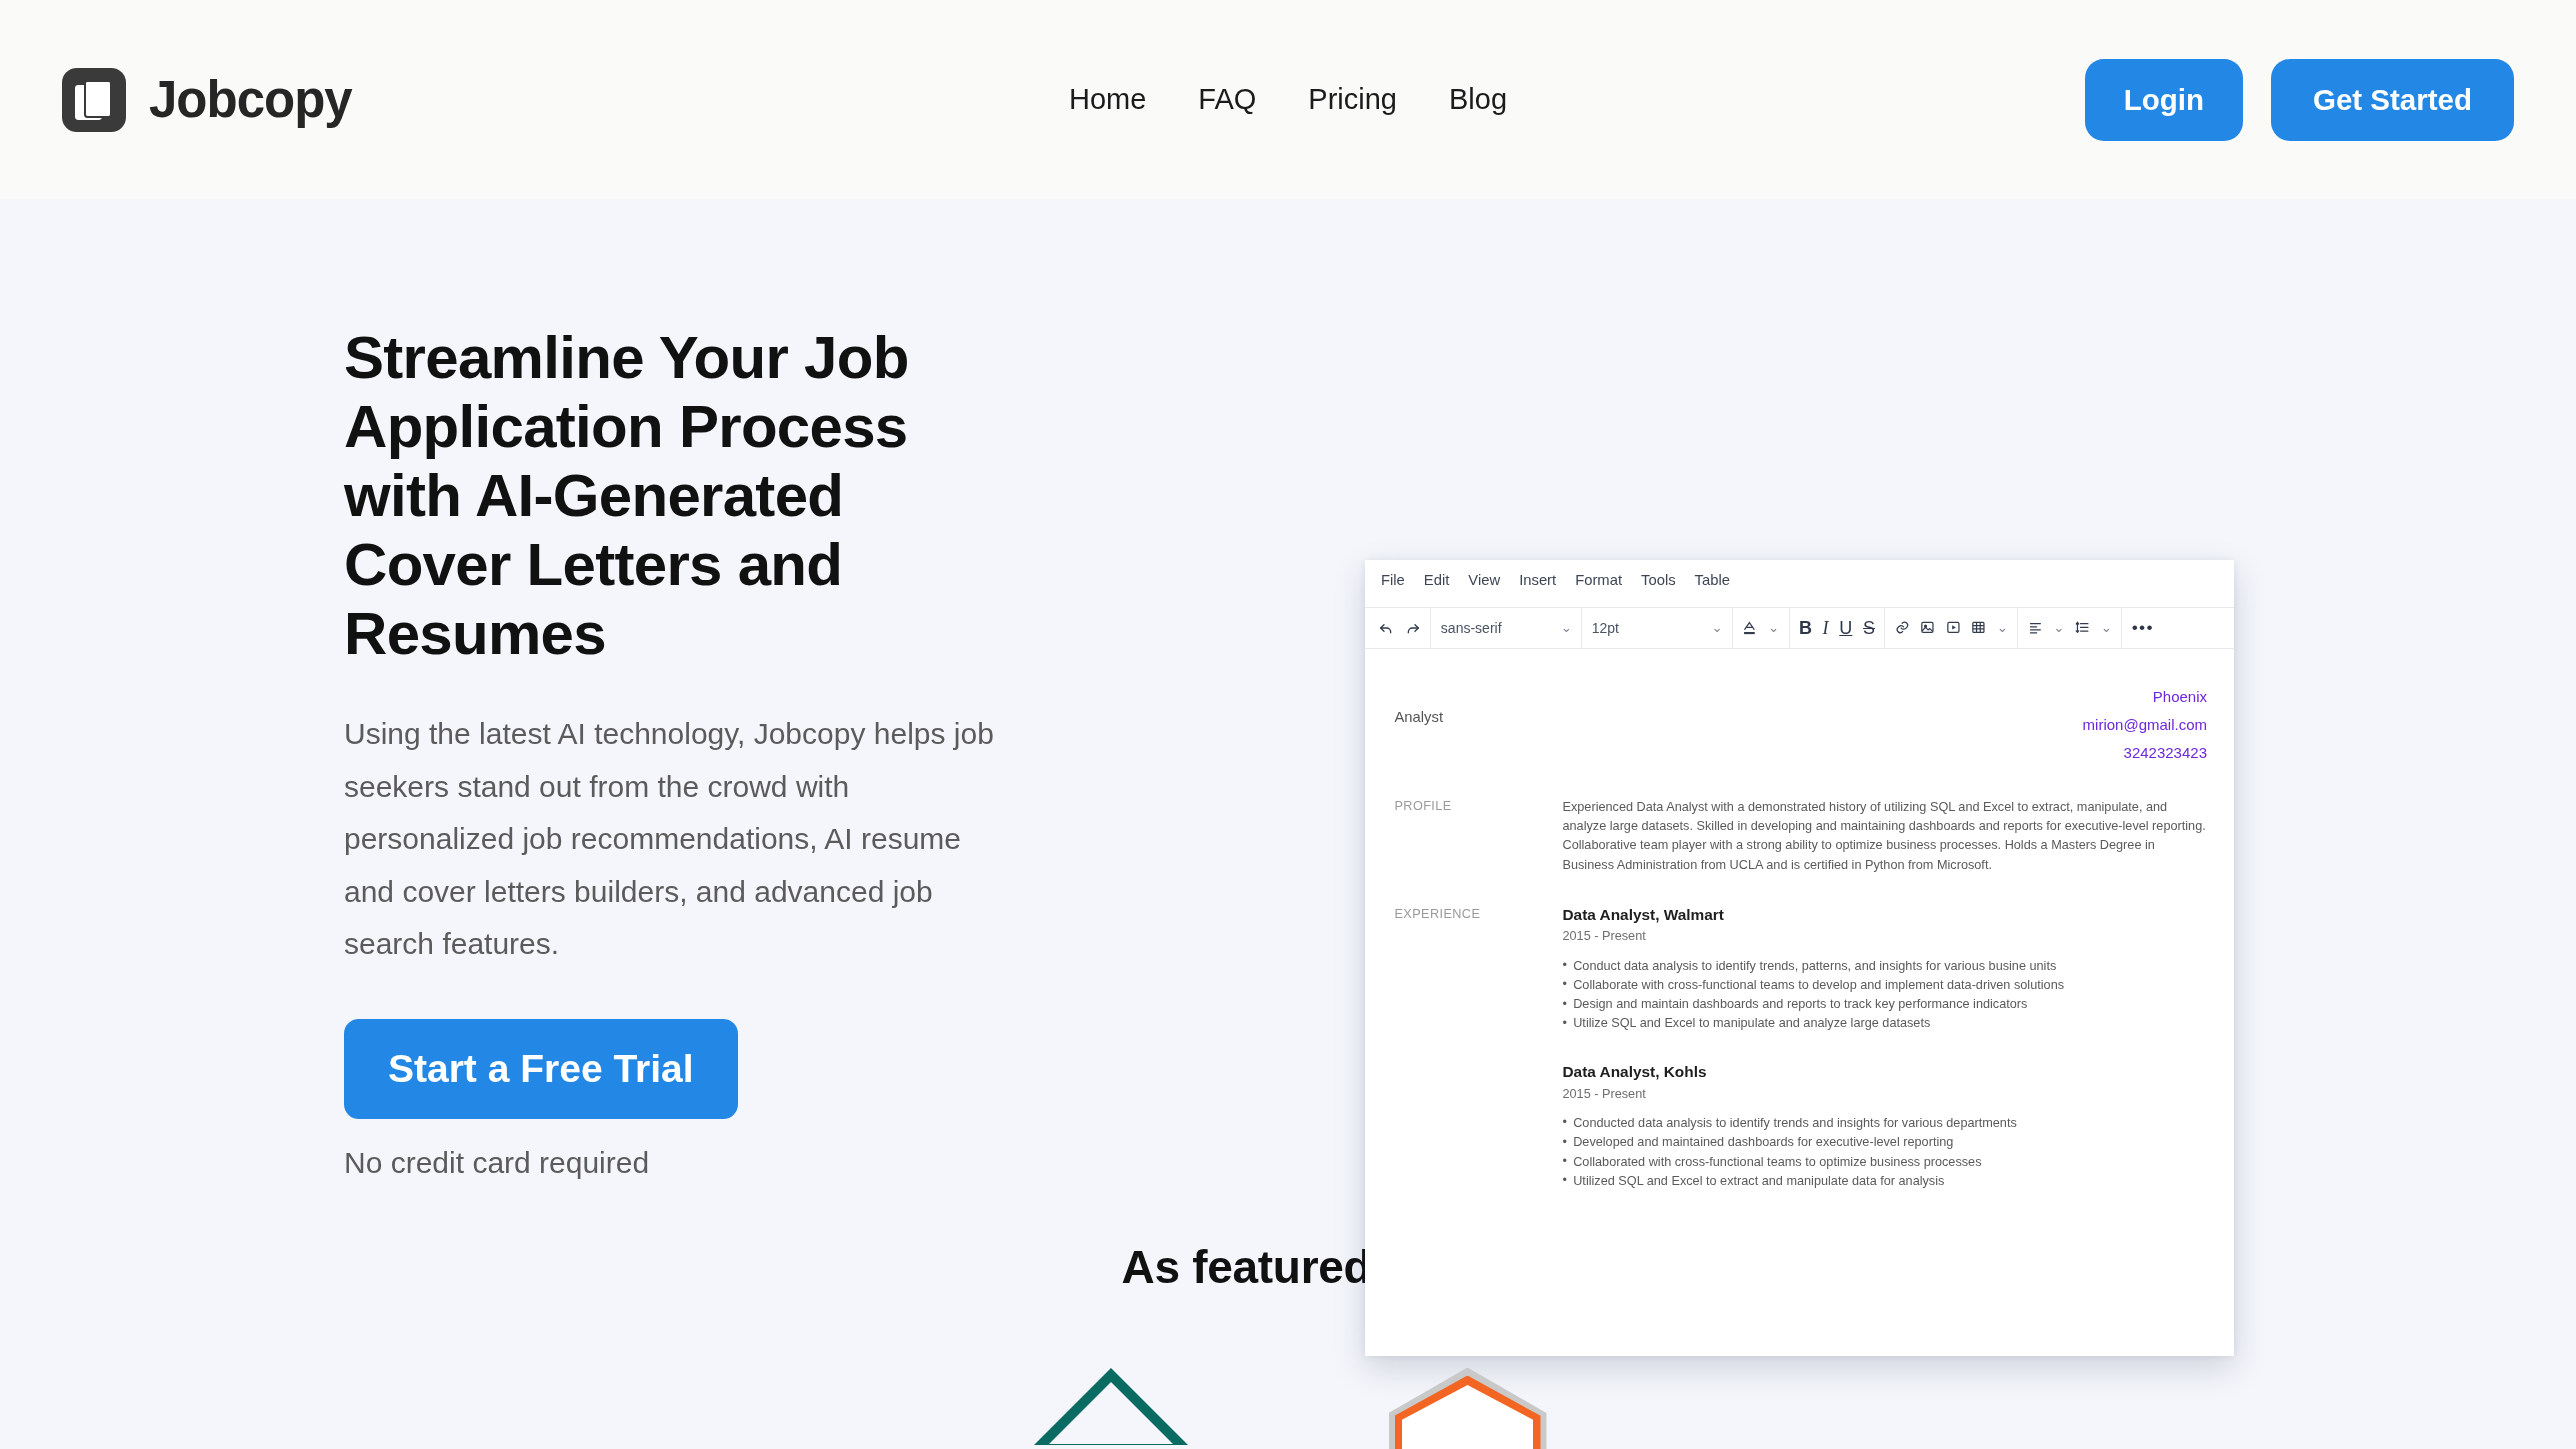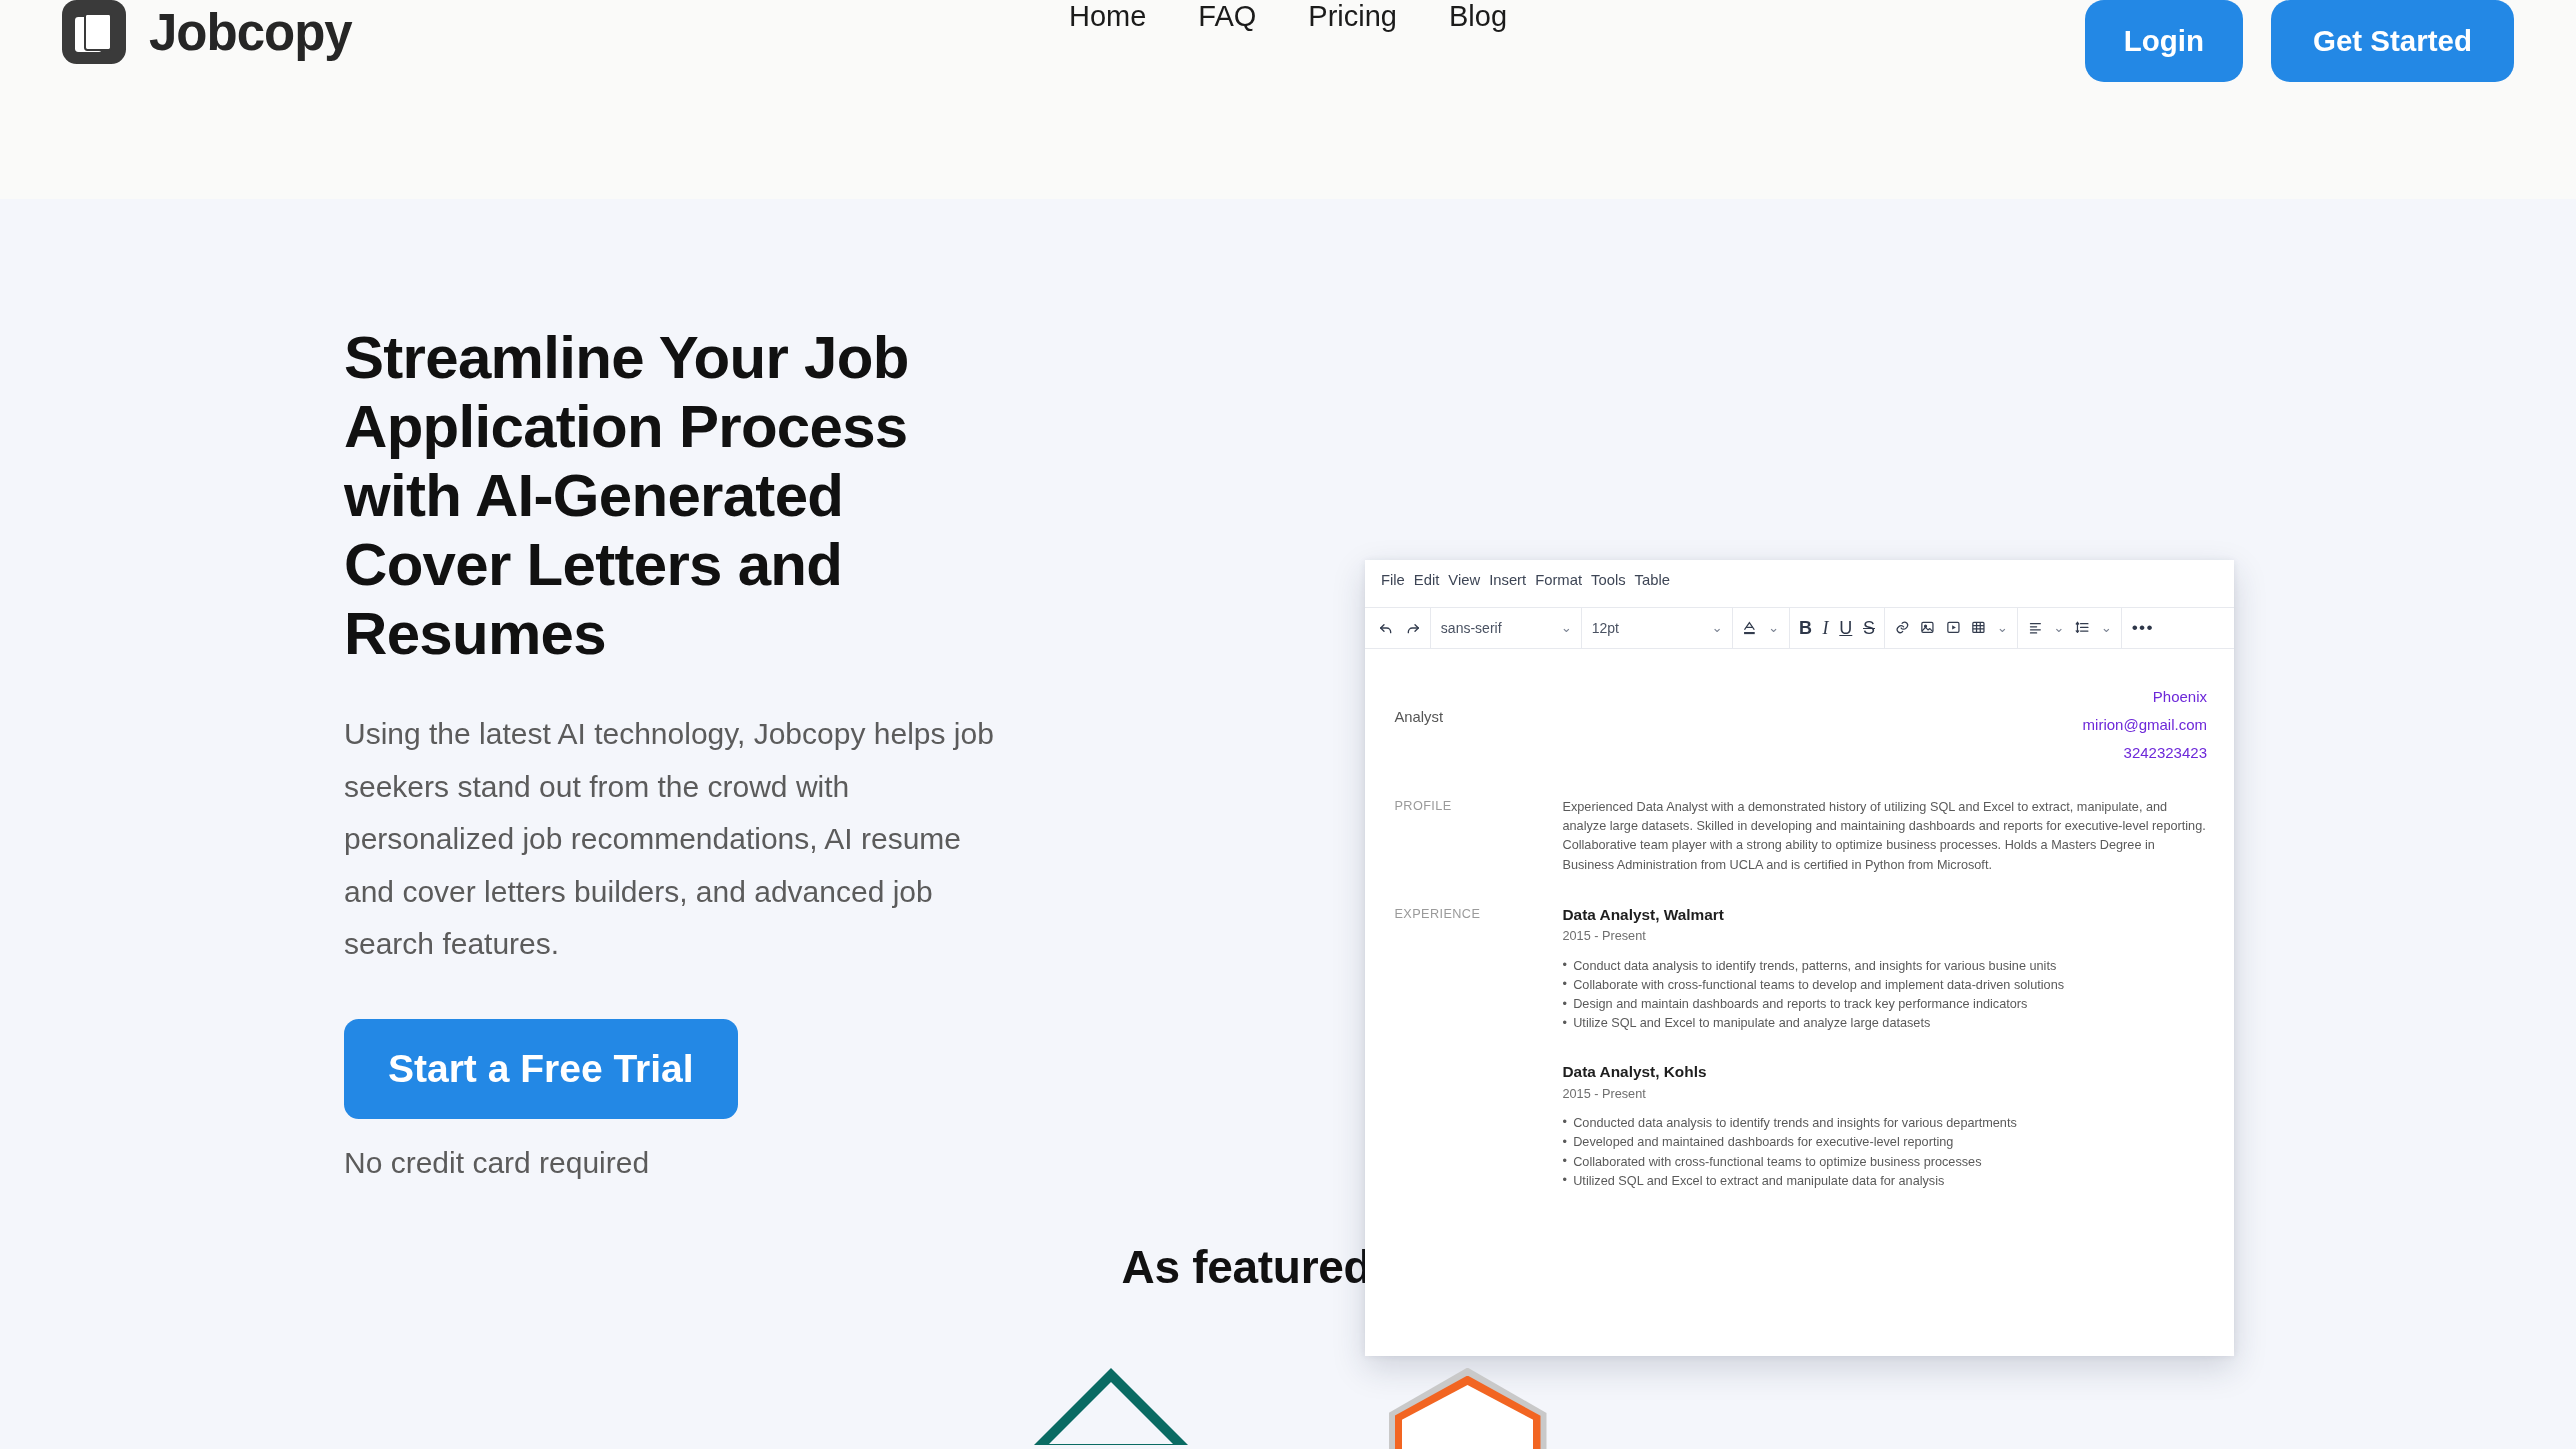"Jobcopy" .site-header { align-items: flex-start -> center }
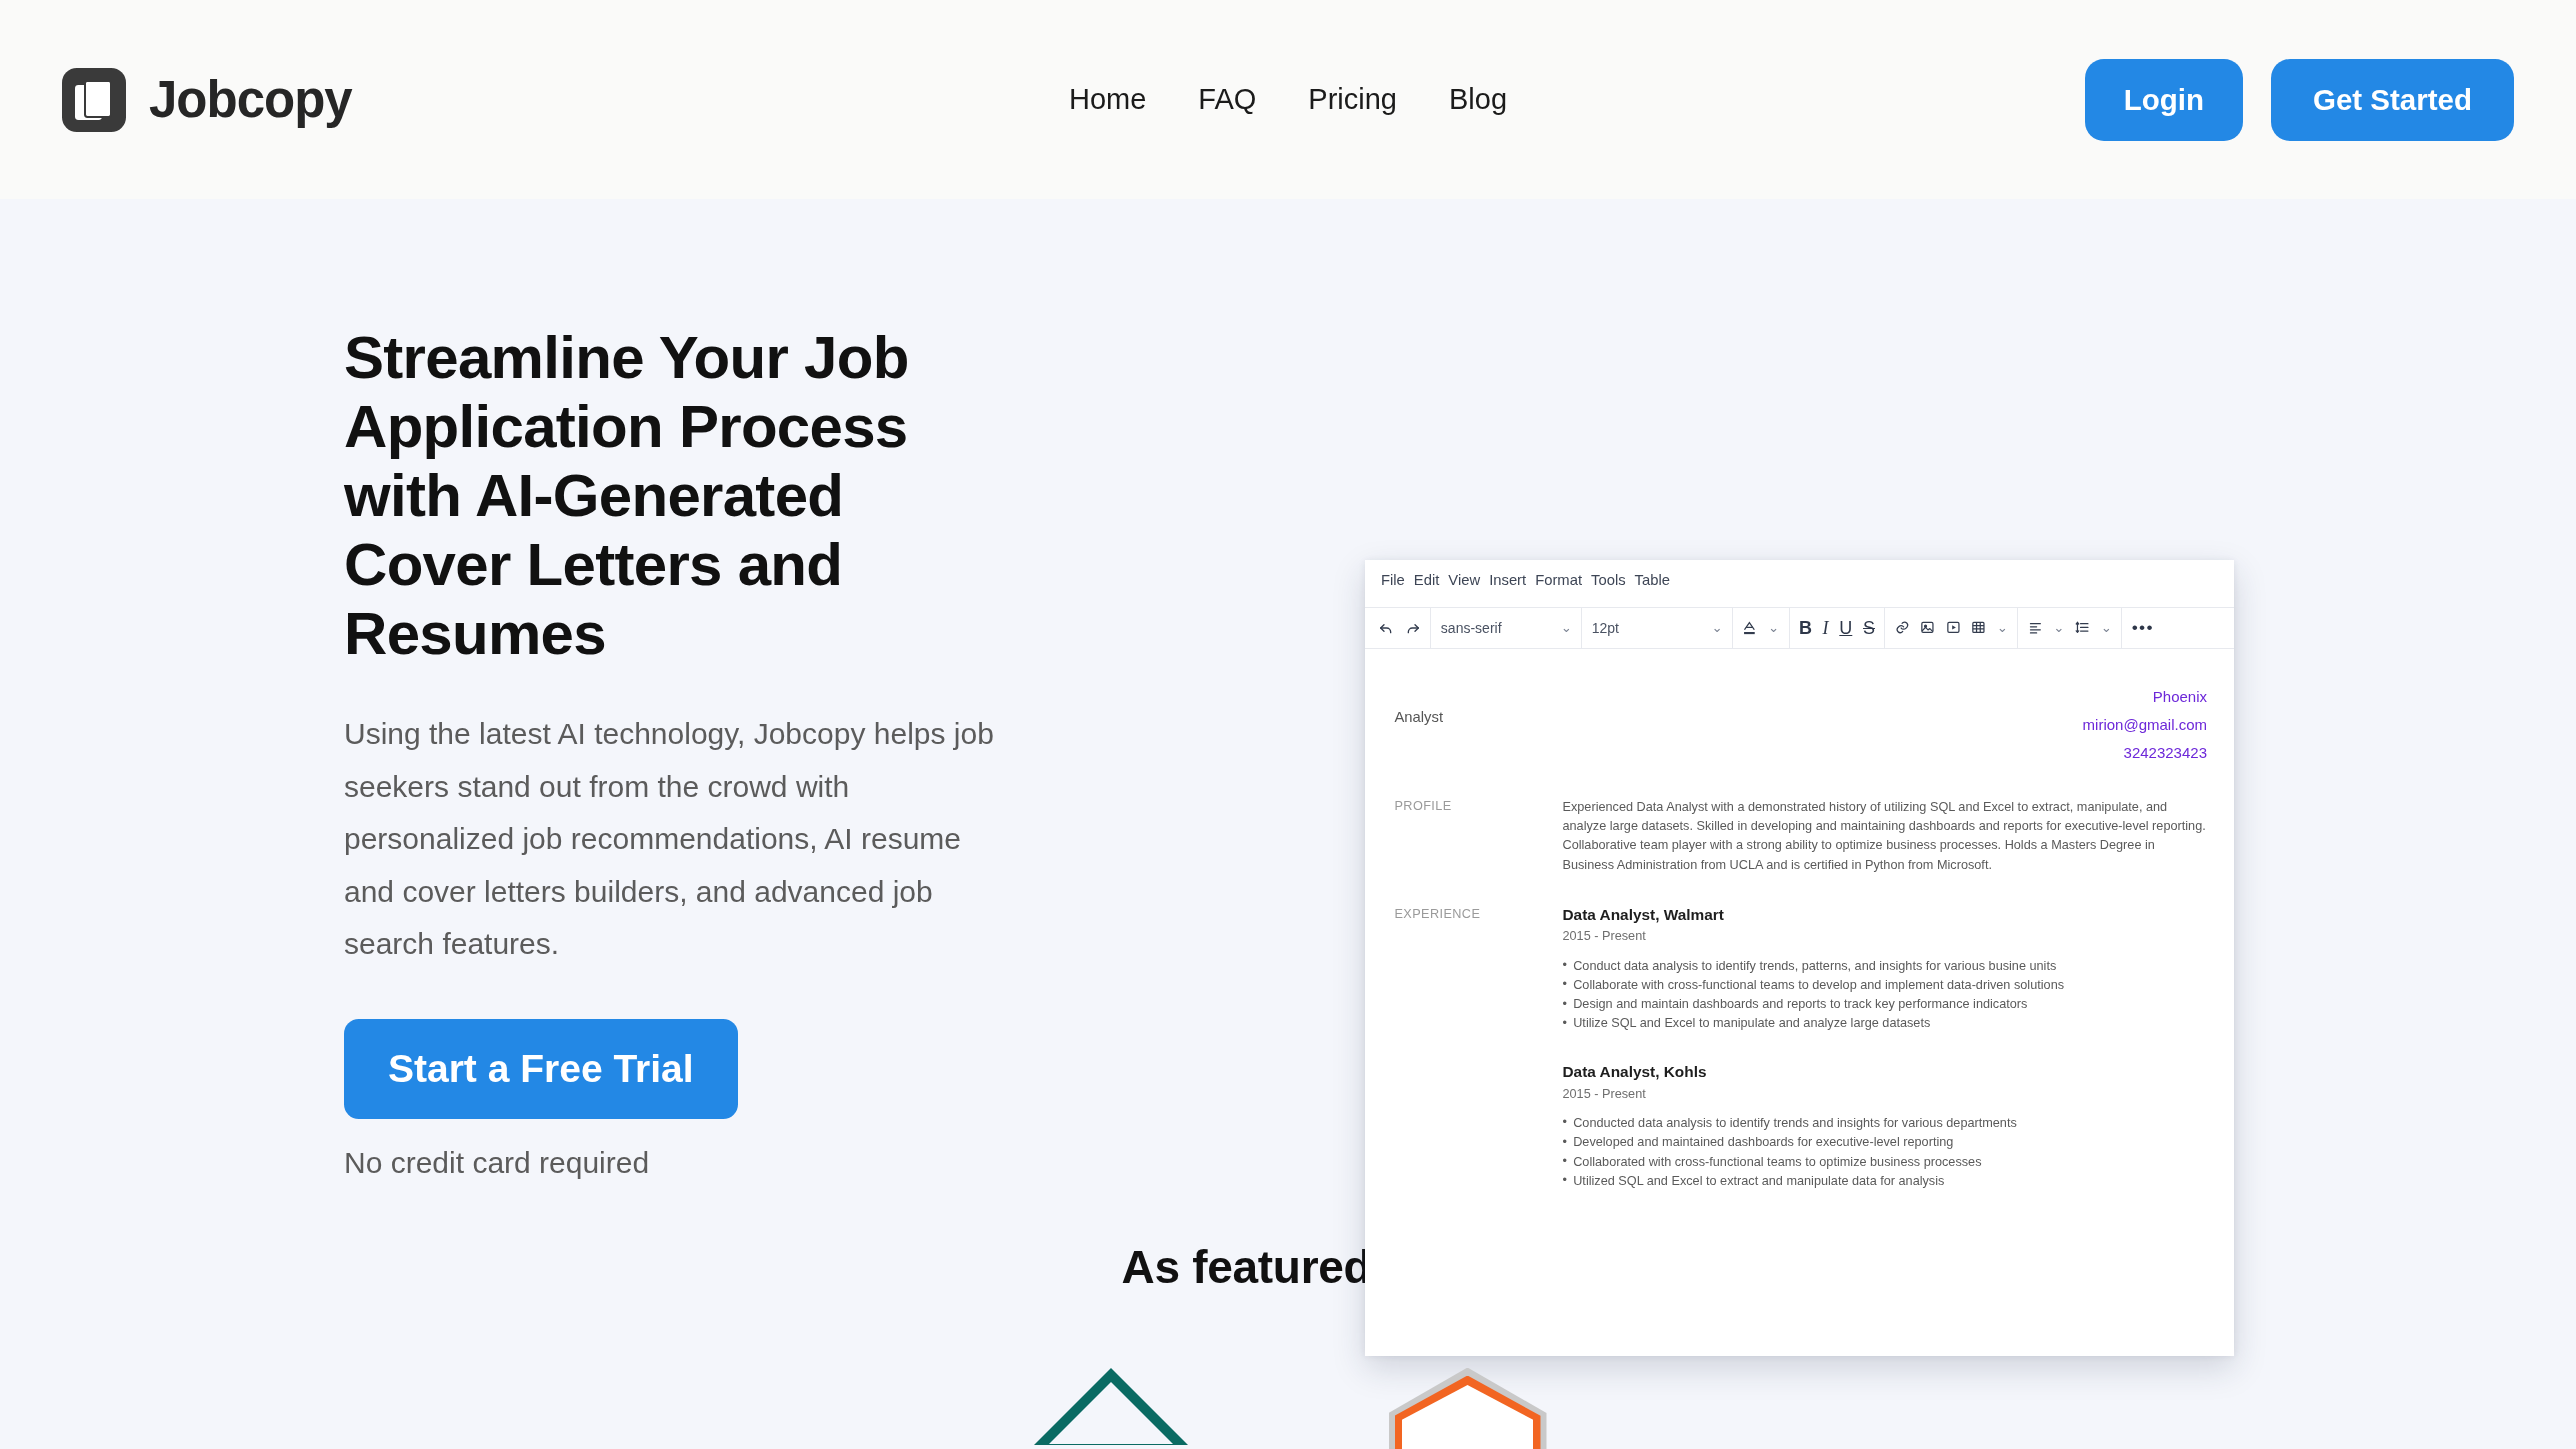"File" .menu-bar { gap: 9px -> 19px }
